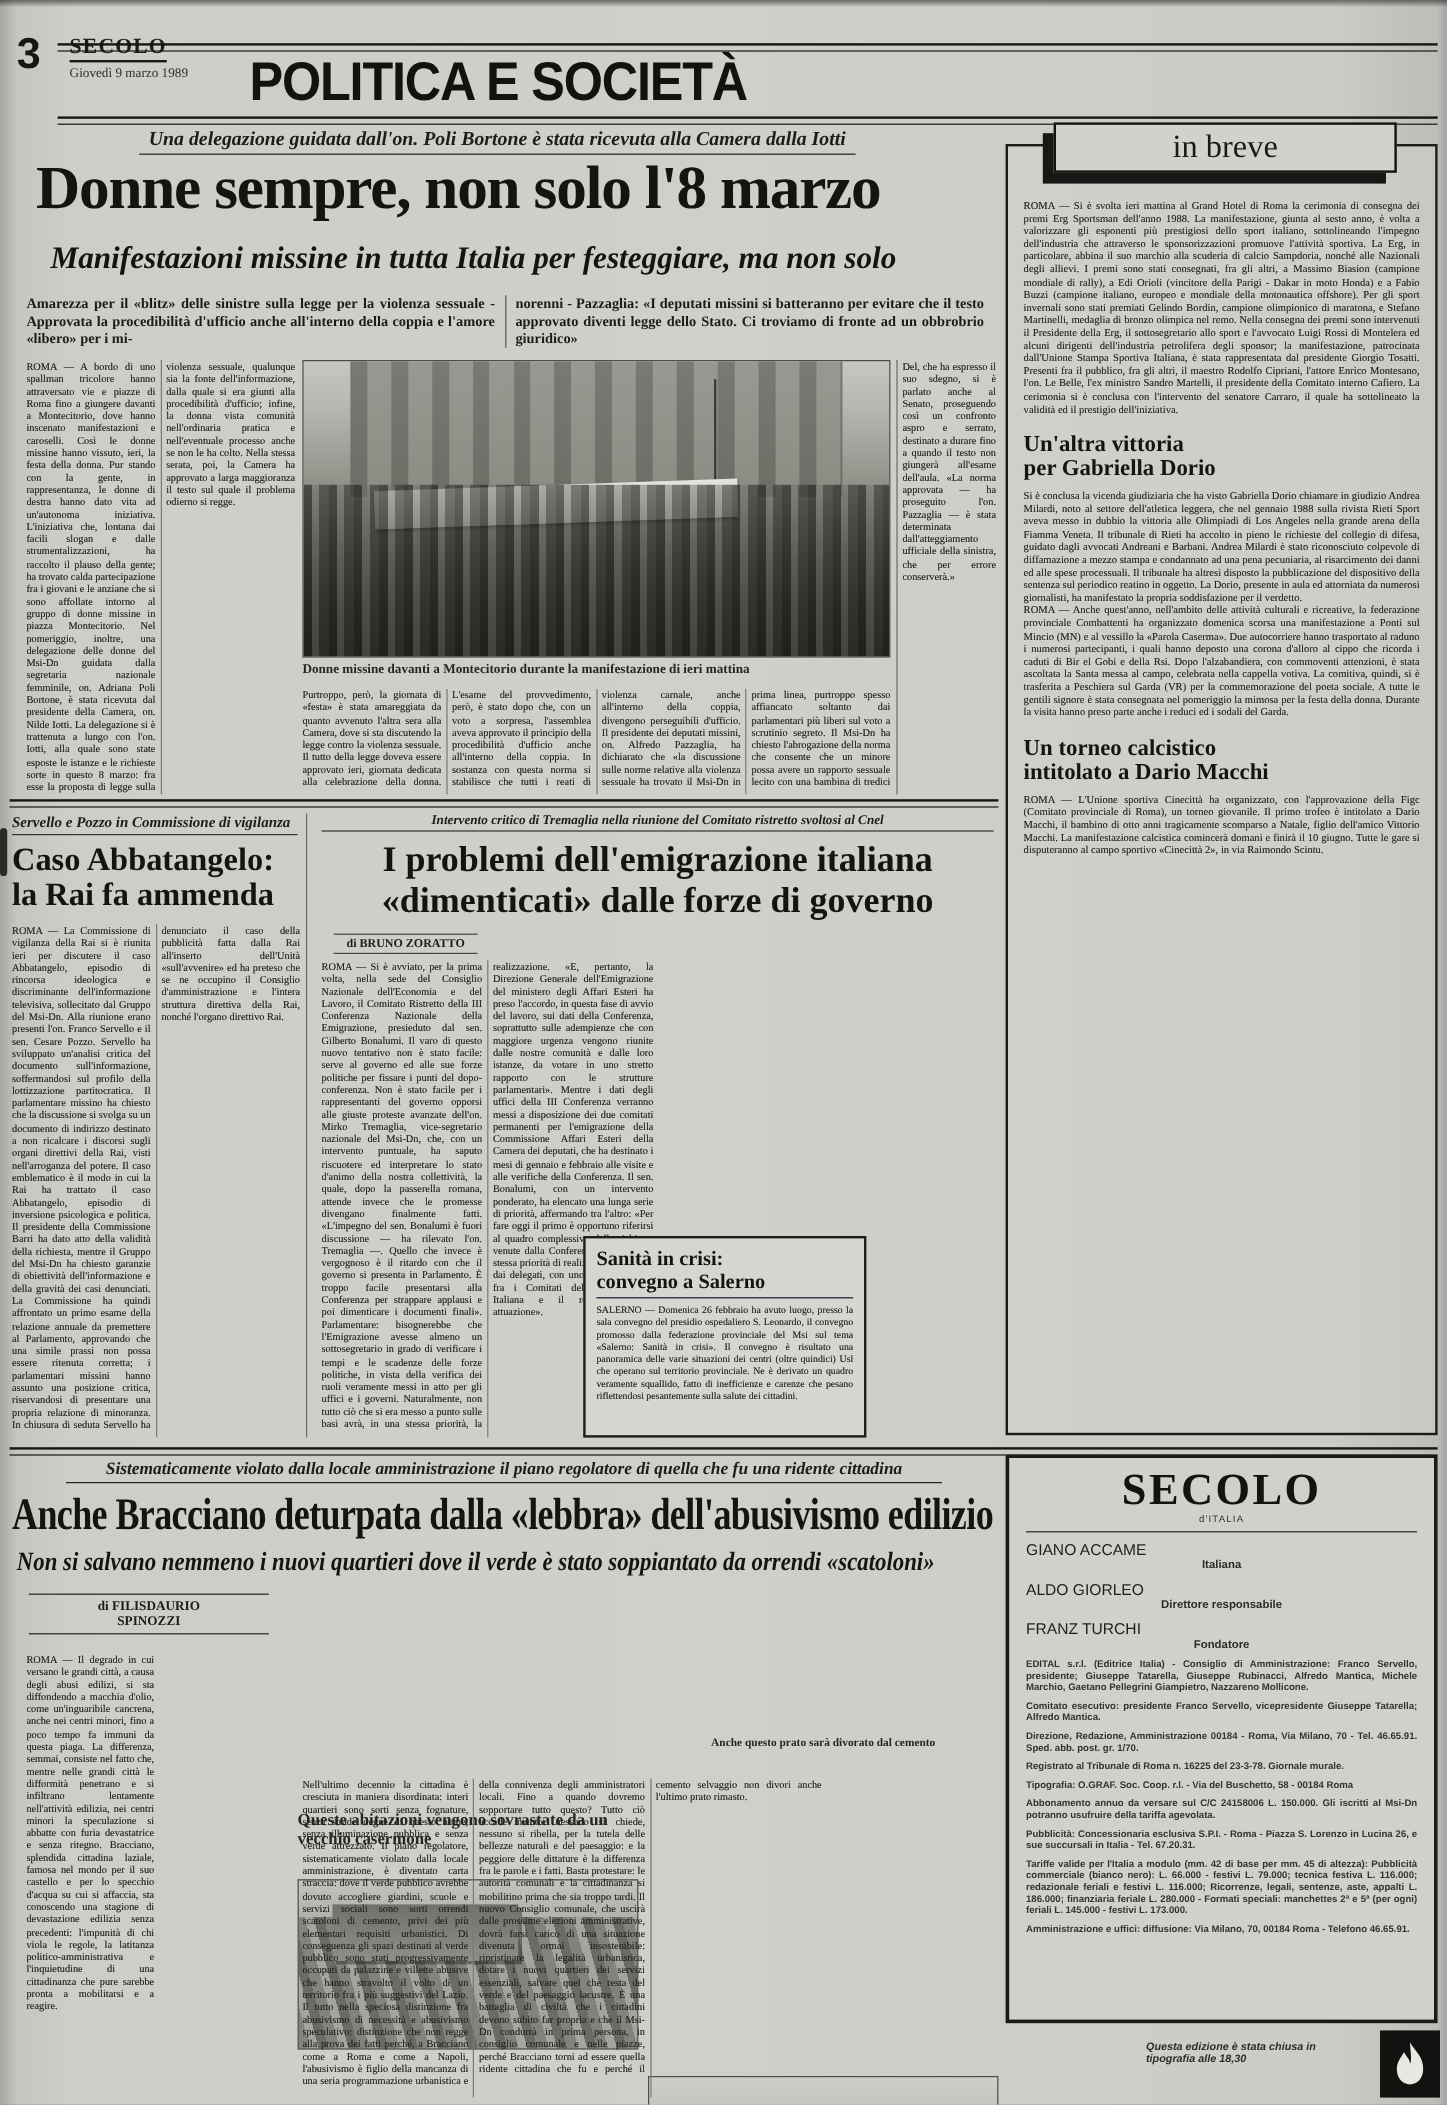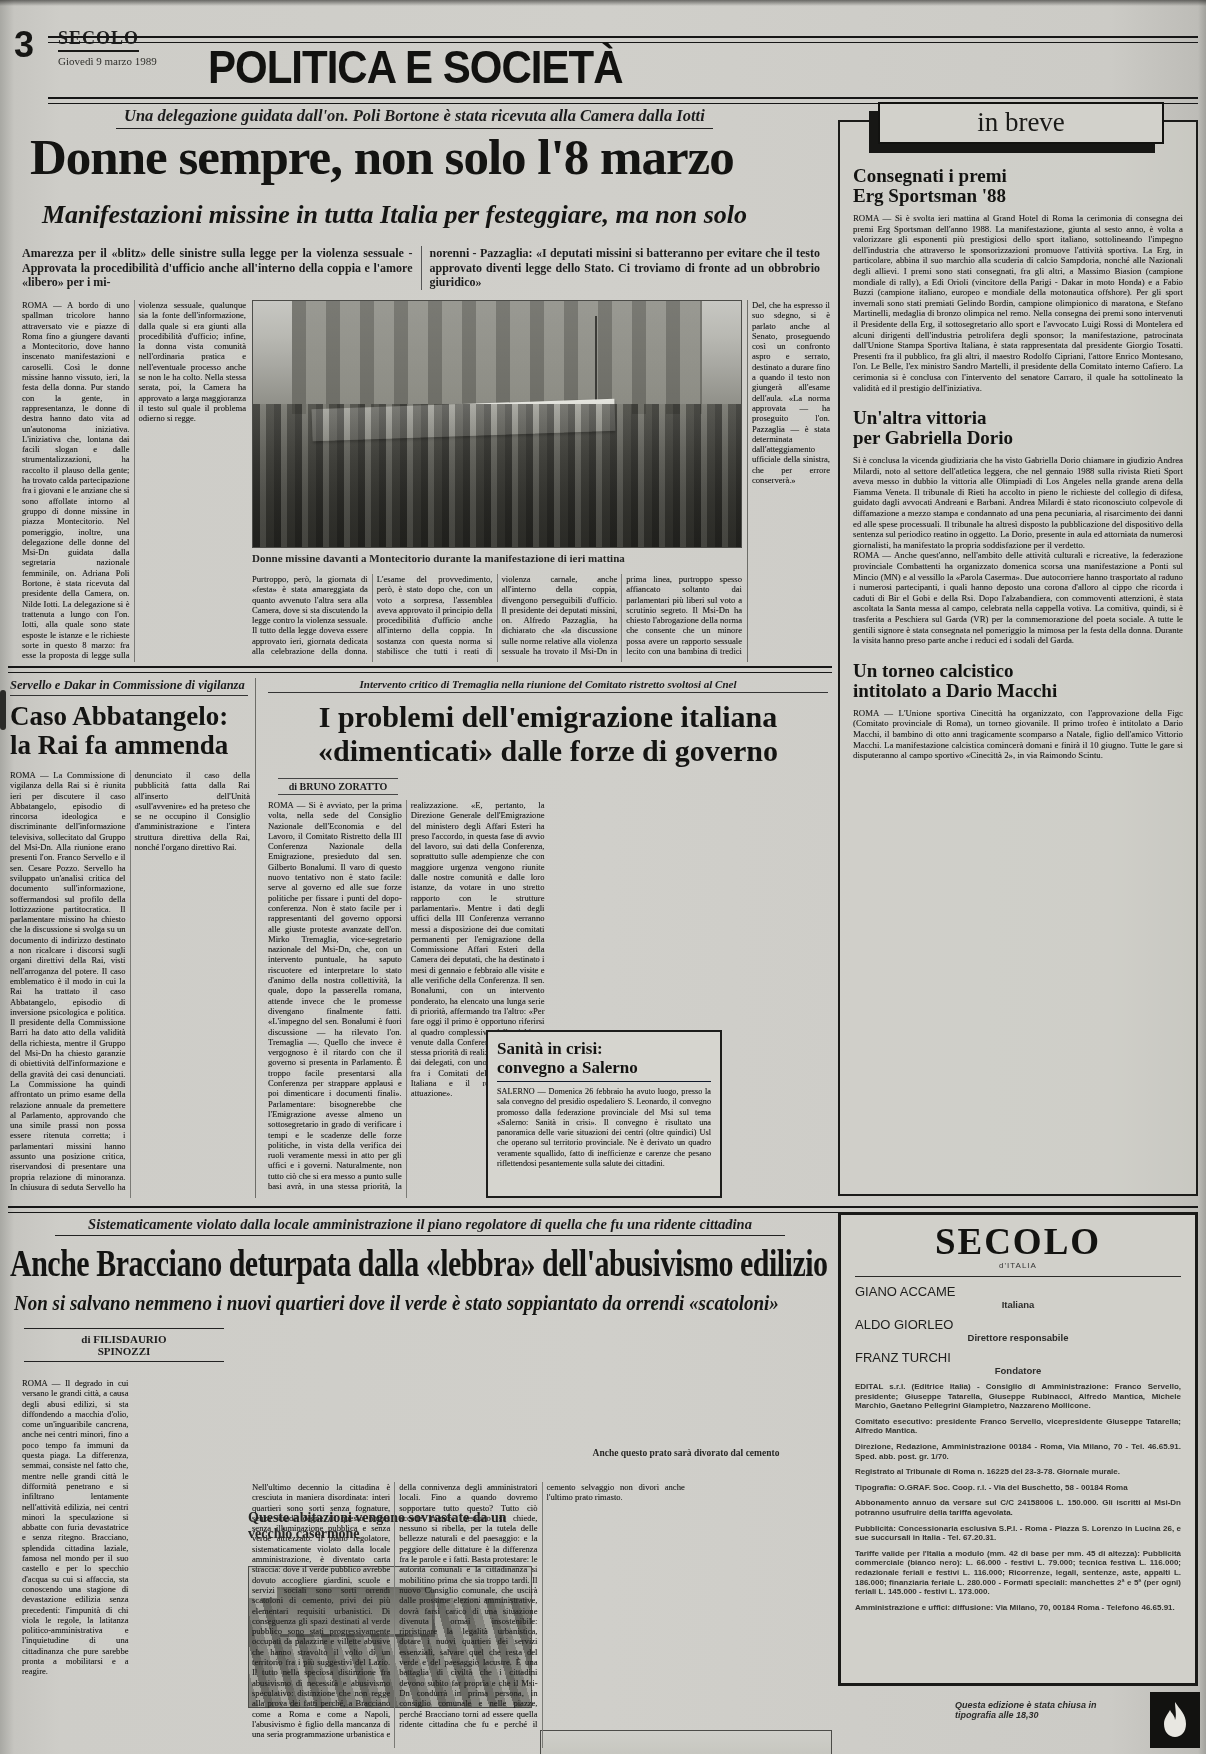"Consegnati i premi" div.breve-h { html: <div>Consegnati i premi Erg Sportsman '88</div> -> none }
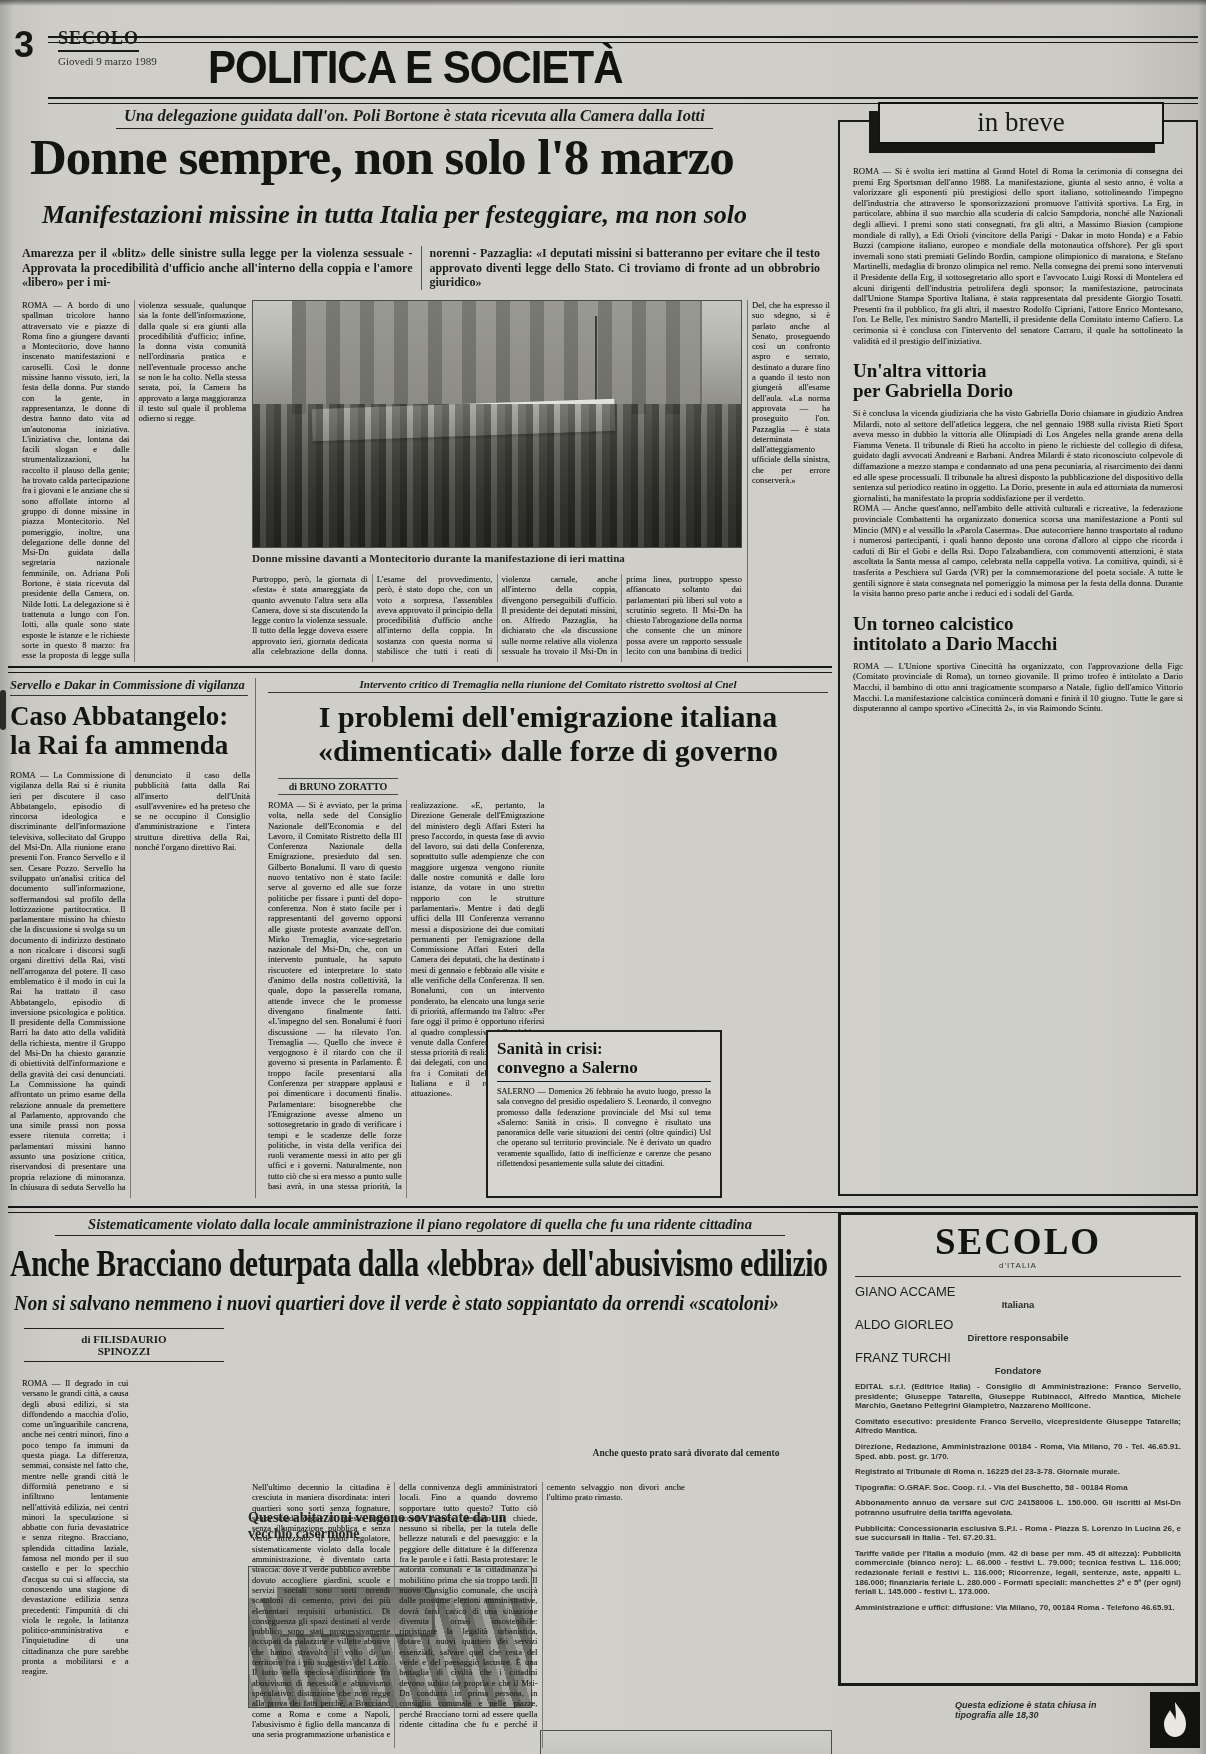"Servello e Dakar in Commissione" div.abs { text: Dakar -> Pozzo }
